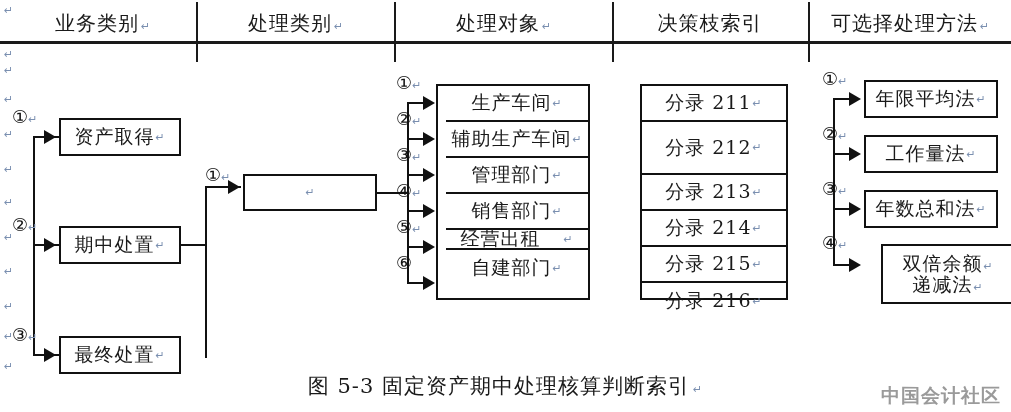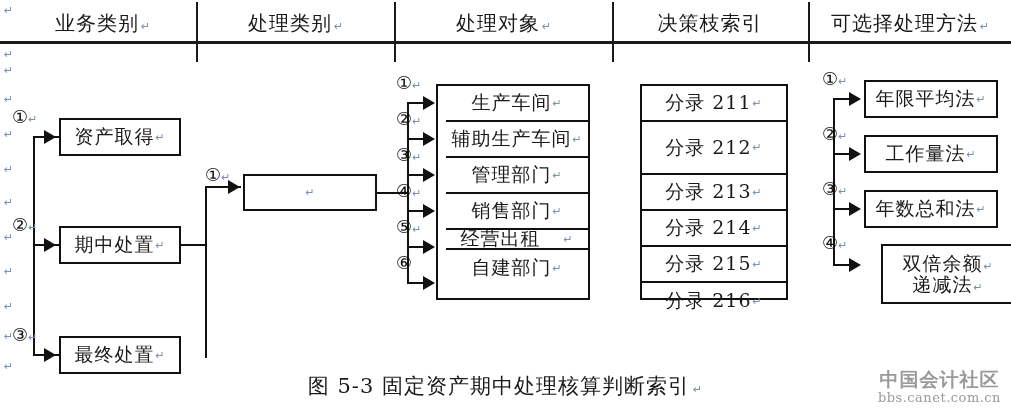"bbs.canet.com.cn" div.wm-url { html: <div>bbs.canet.com.cn</div> -> none }
